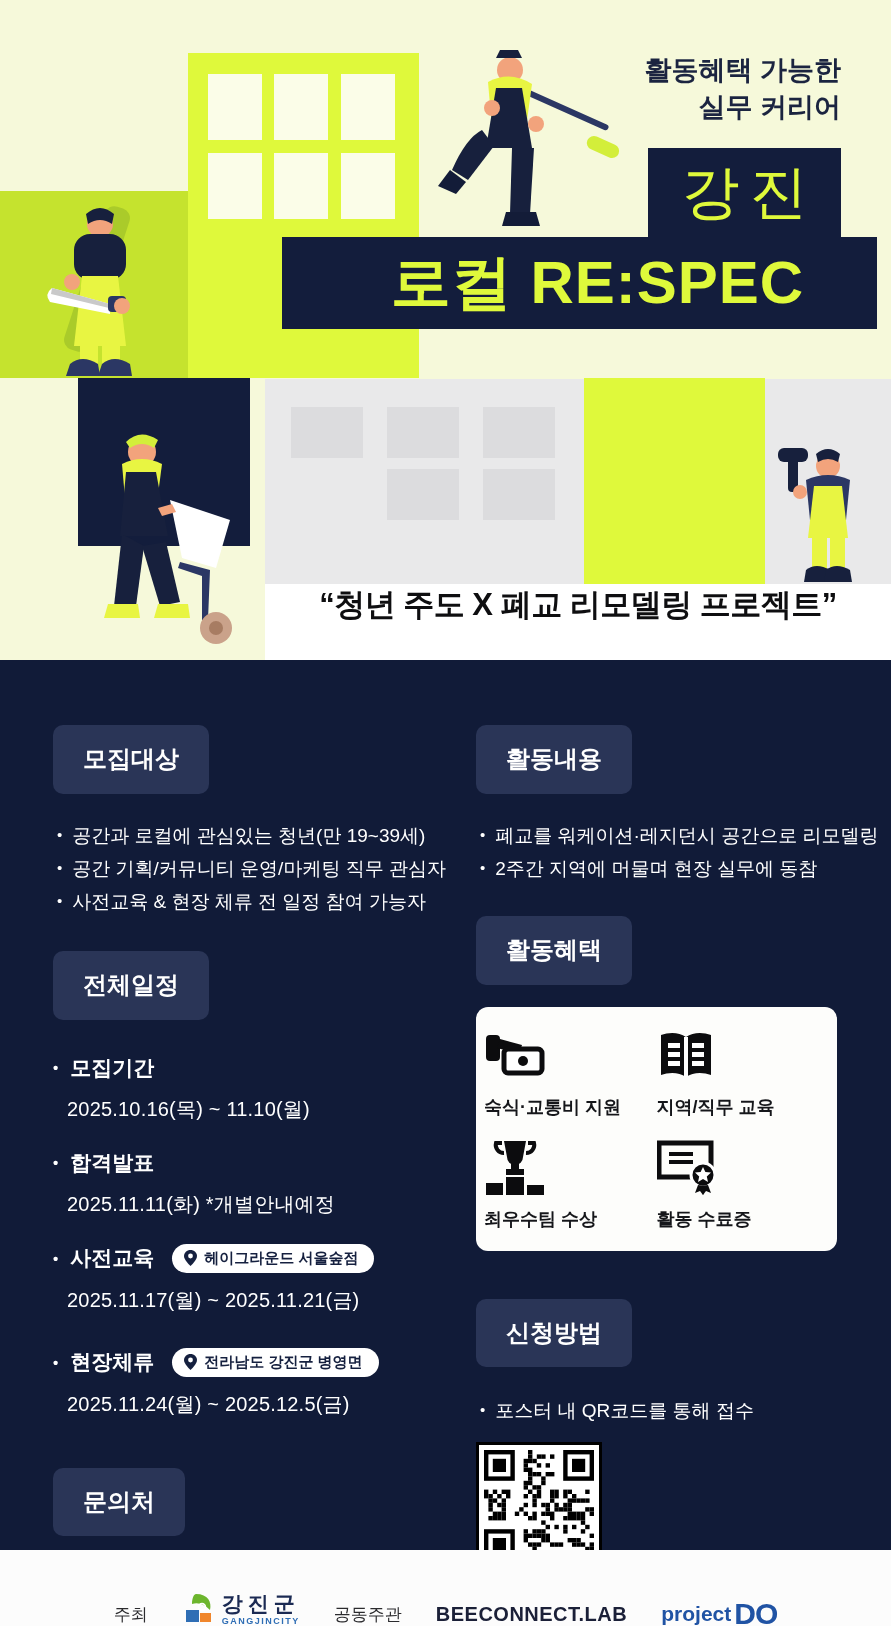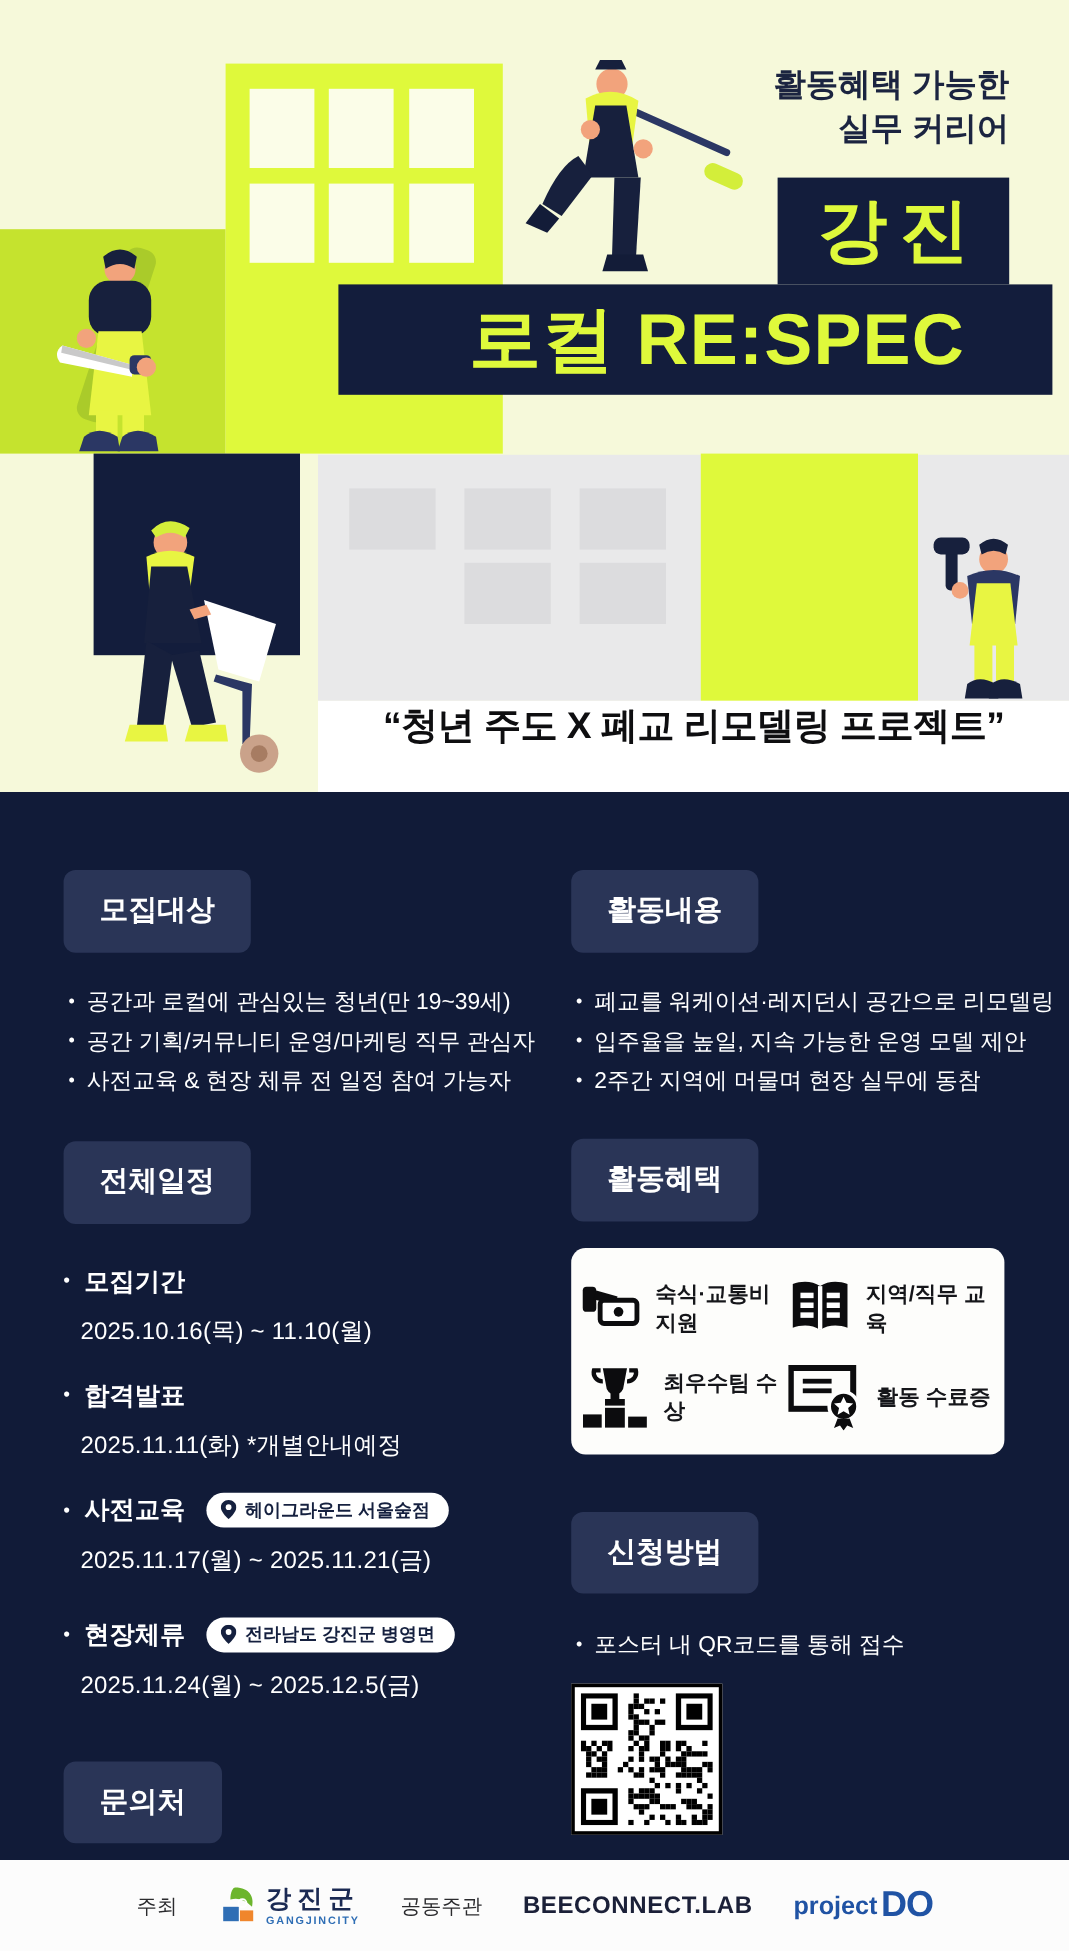"강진" .title-gangjin span { font-weight: 700 -> 400 }
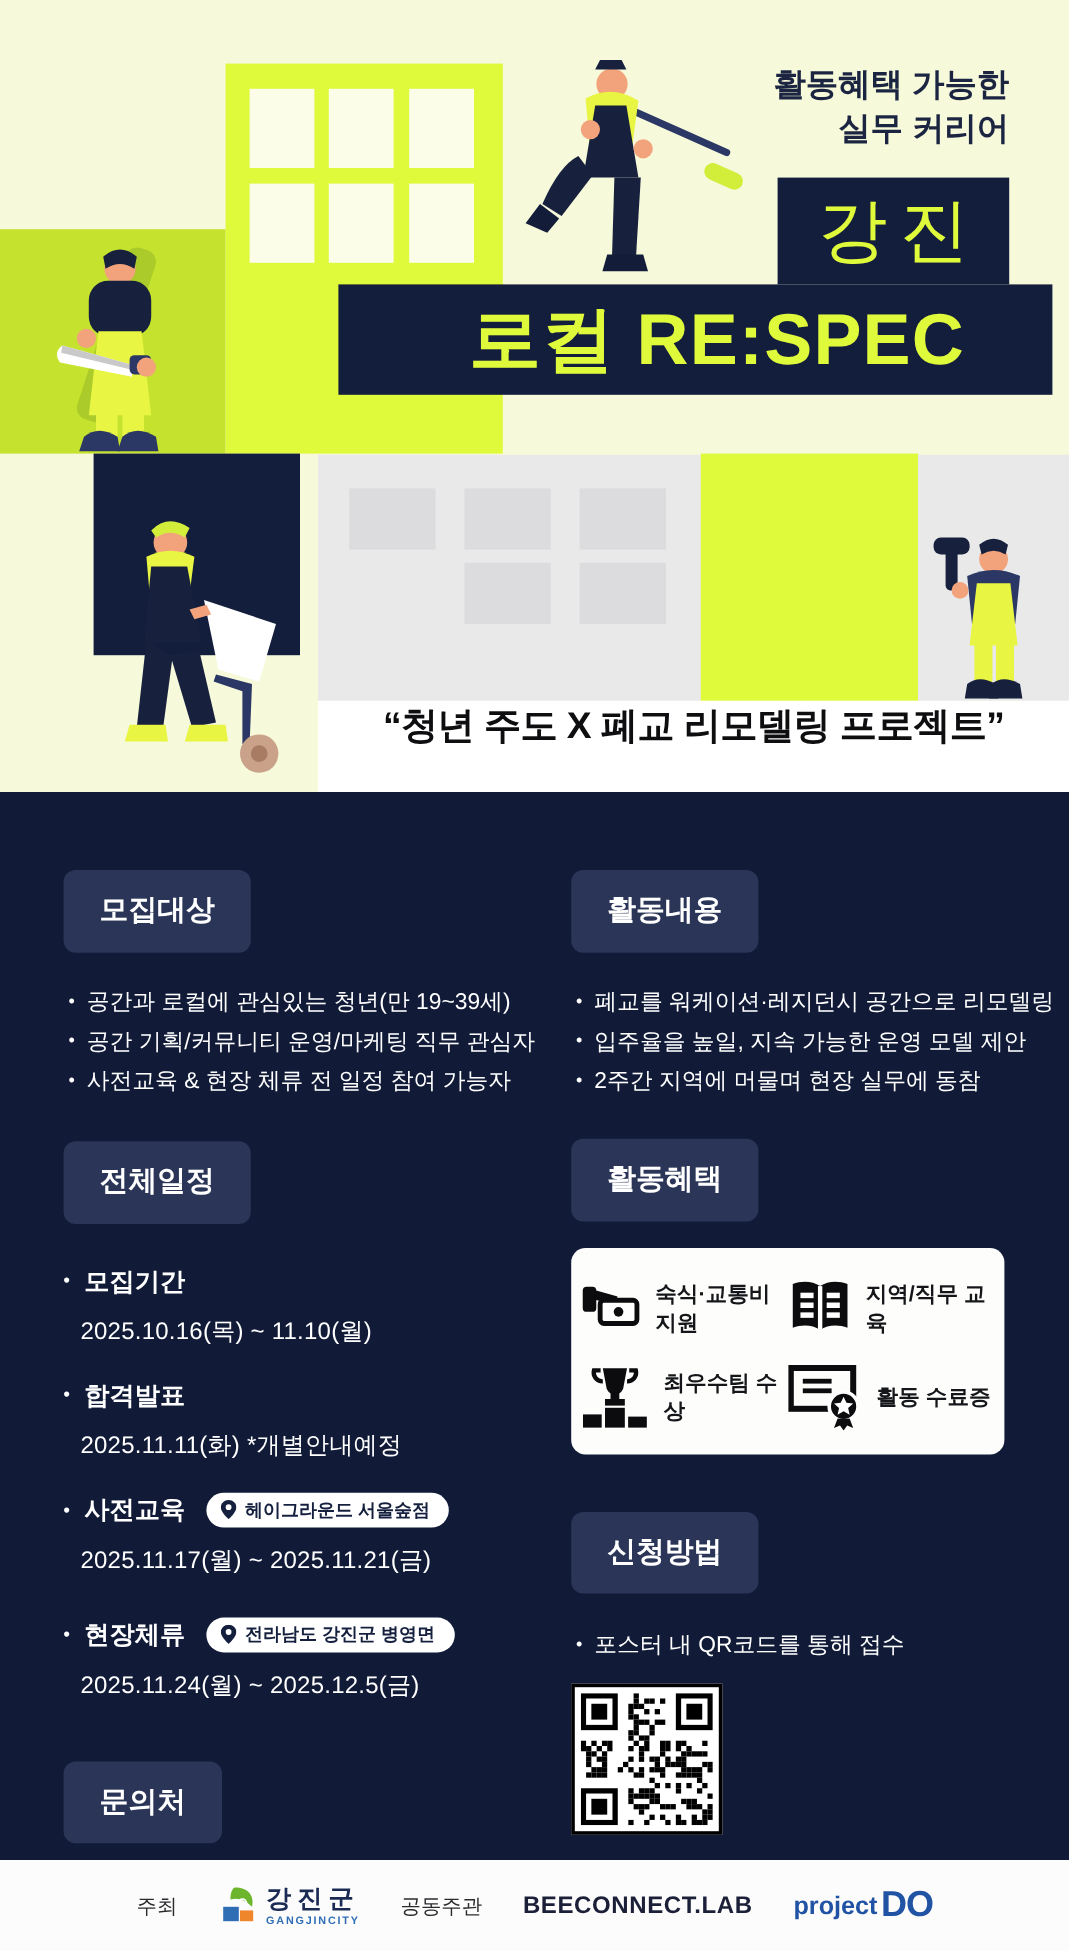"입주율을 높일, 지속 가능한 운영" li { html: <li>입주율을 높일, 지속 가능한 운영 모델 제안</li> -> none }
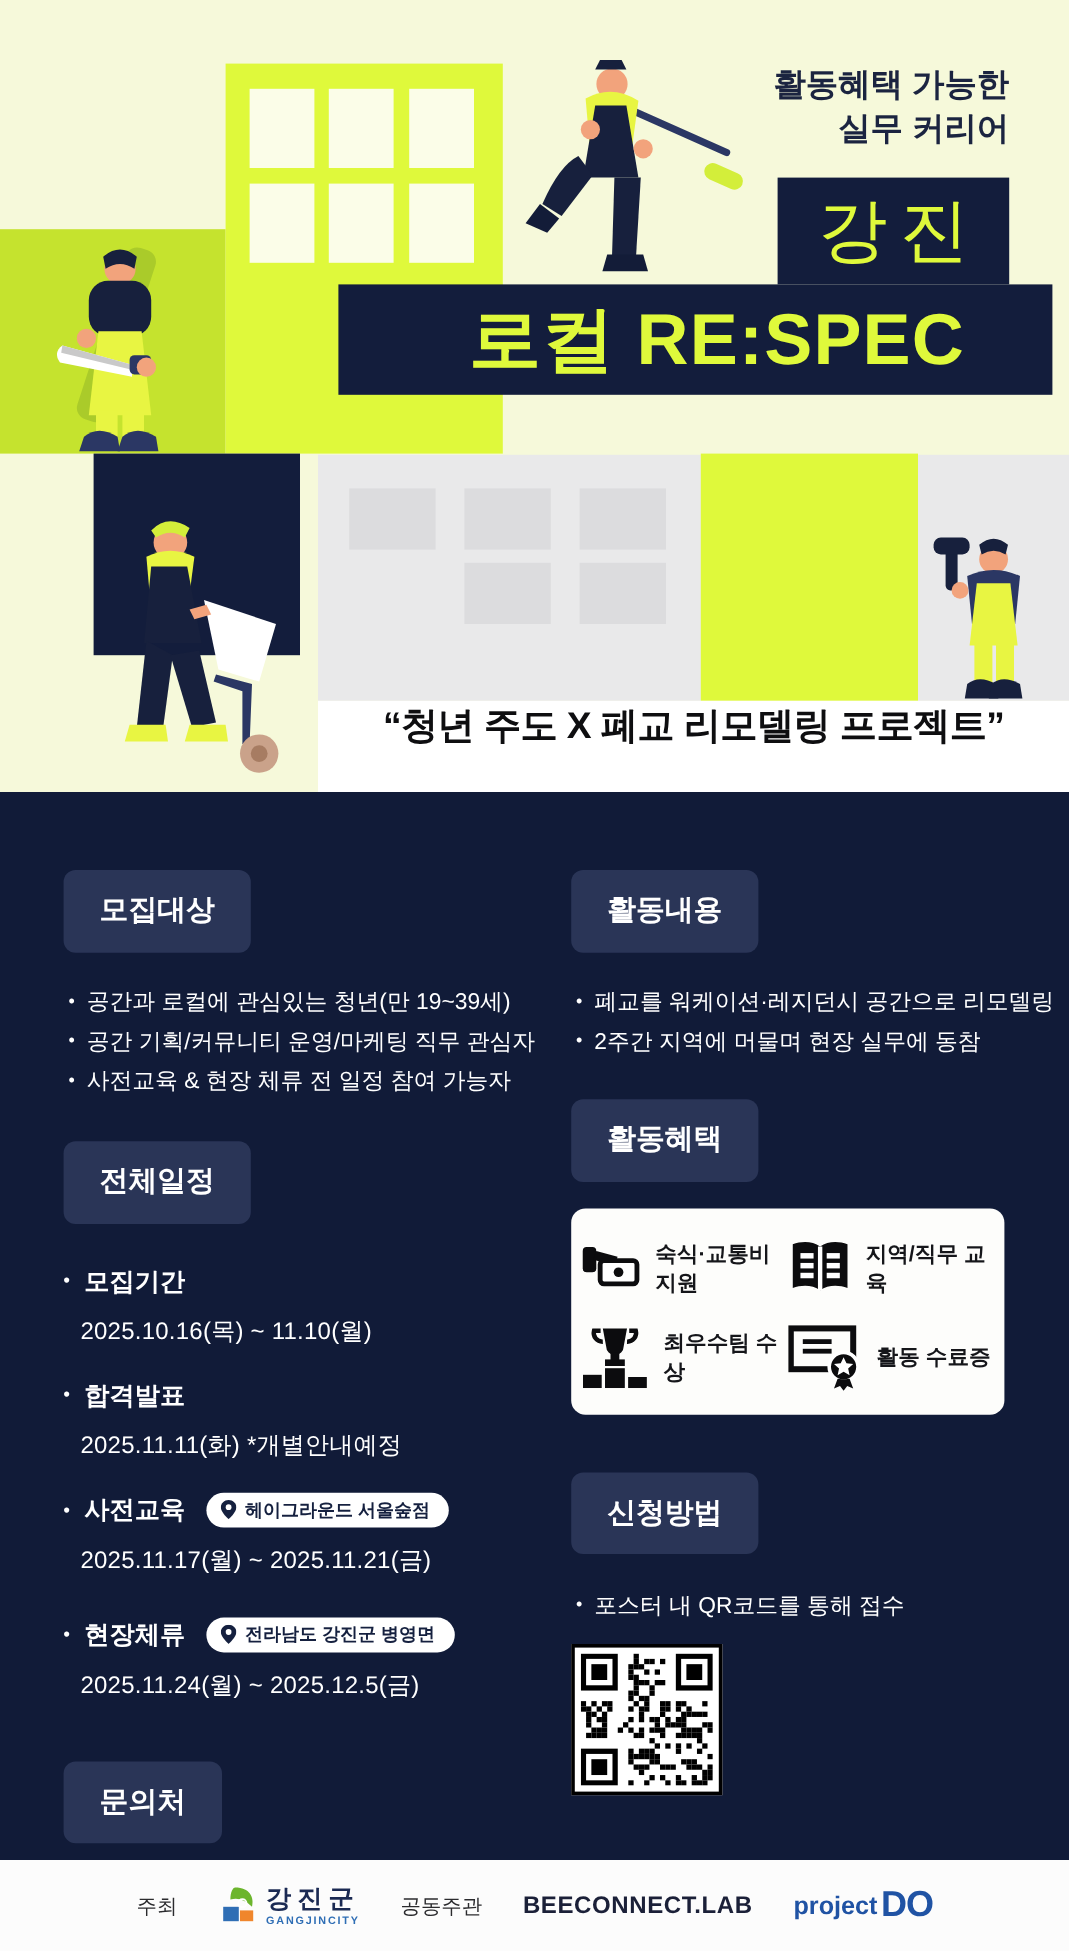"숙식·교통비 지원" .benefit { align-items: center -> none; flex-direction: none -> column }
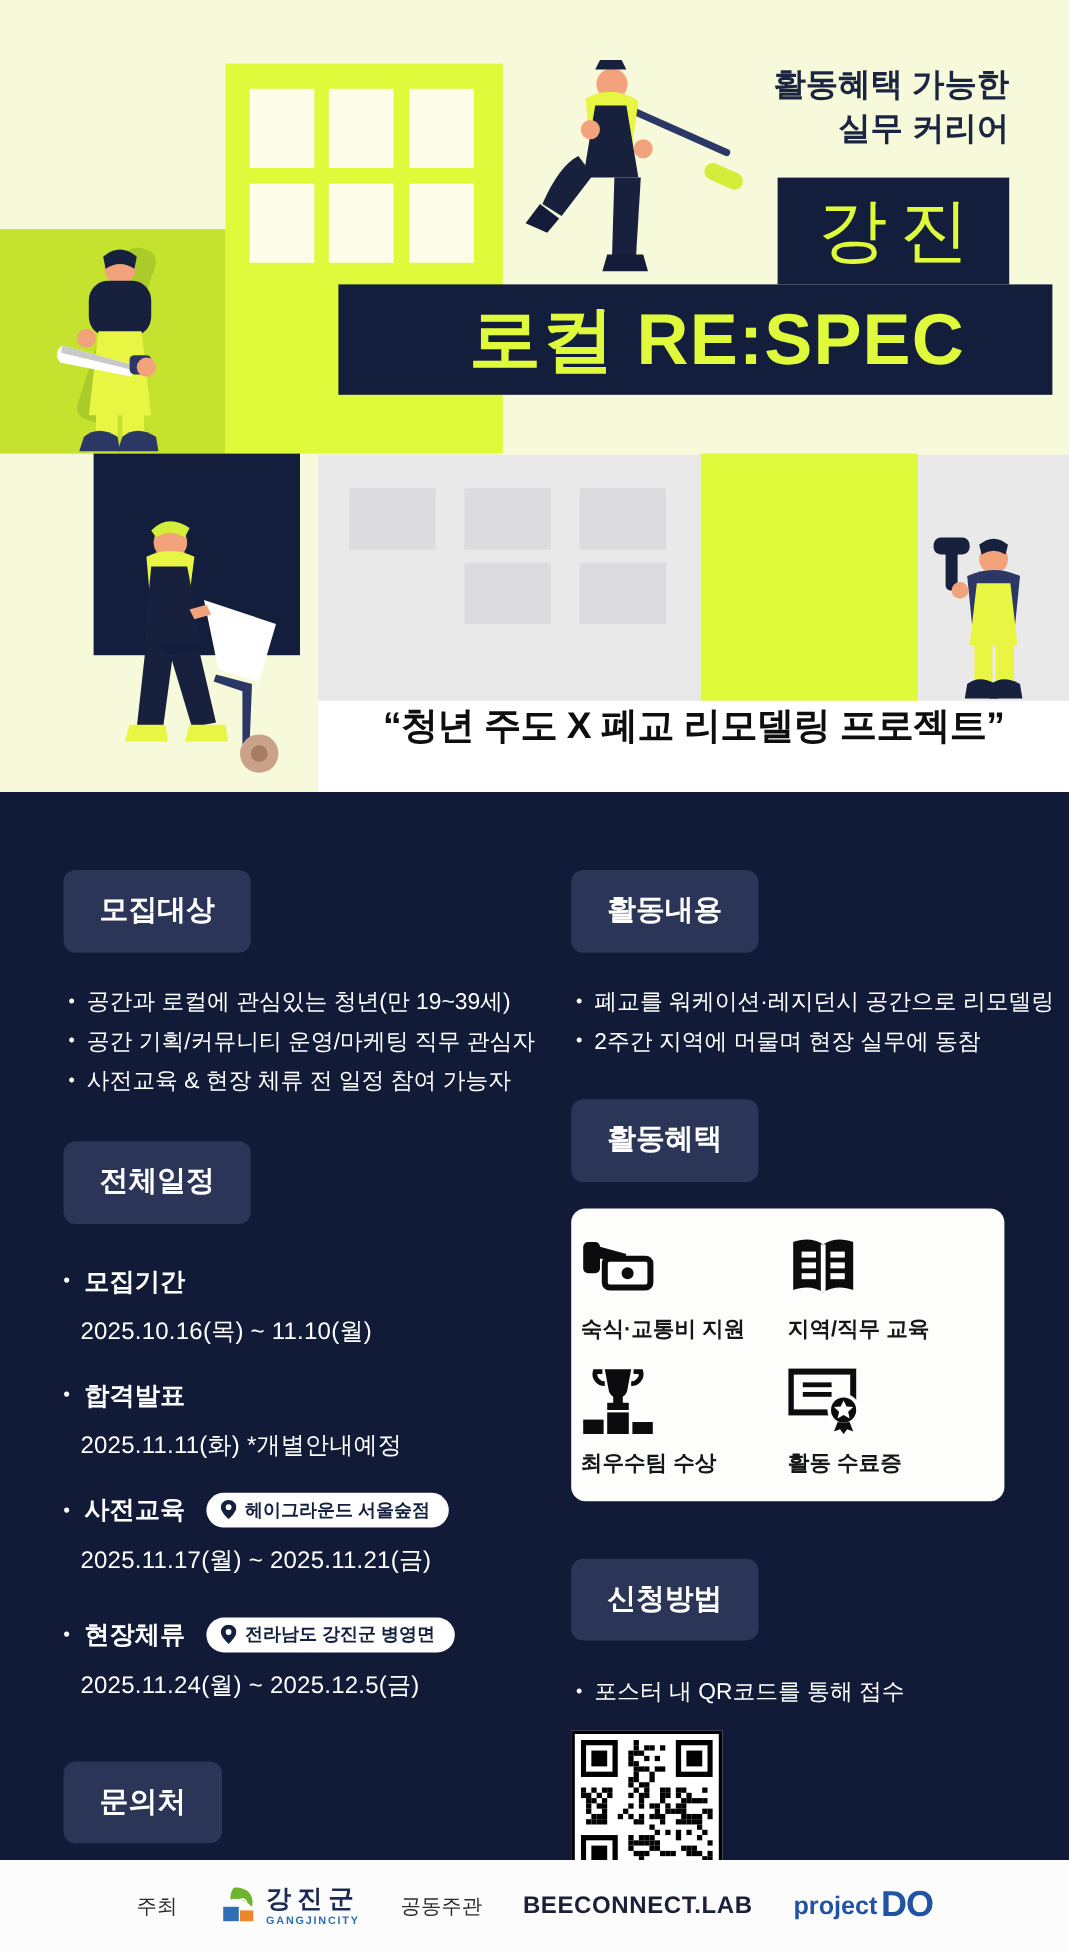"주최" .footer { align-items: center -> flex-end }
